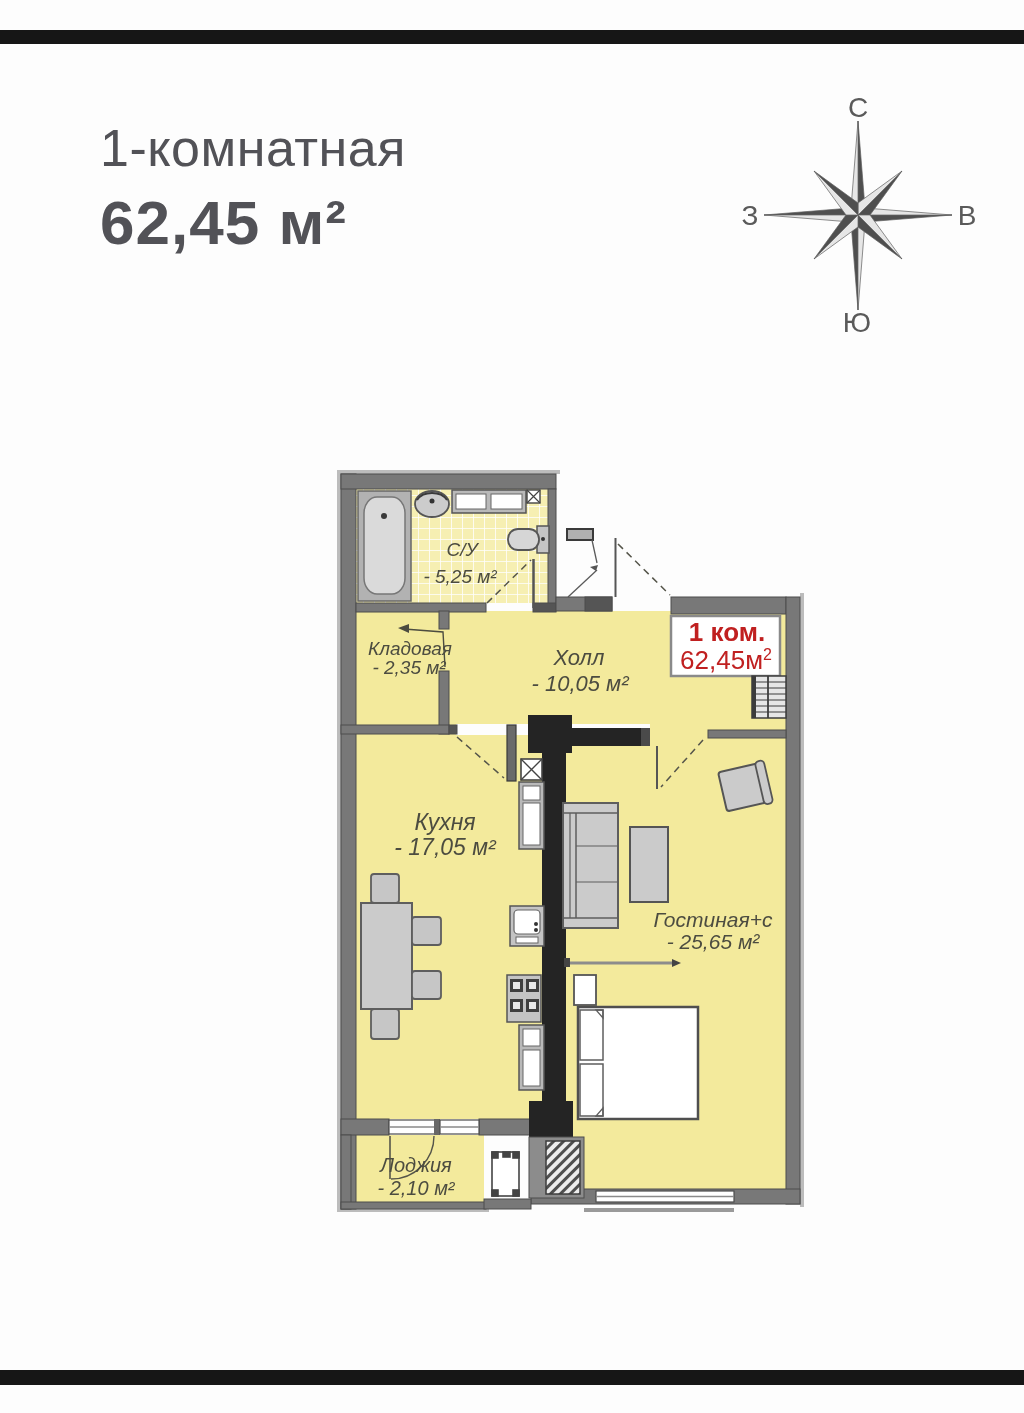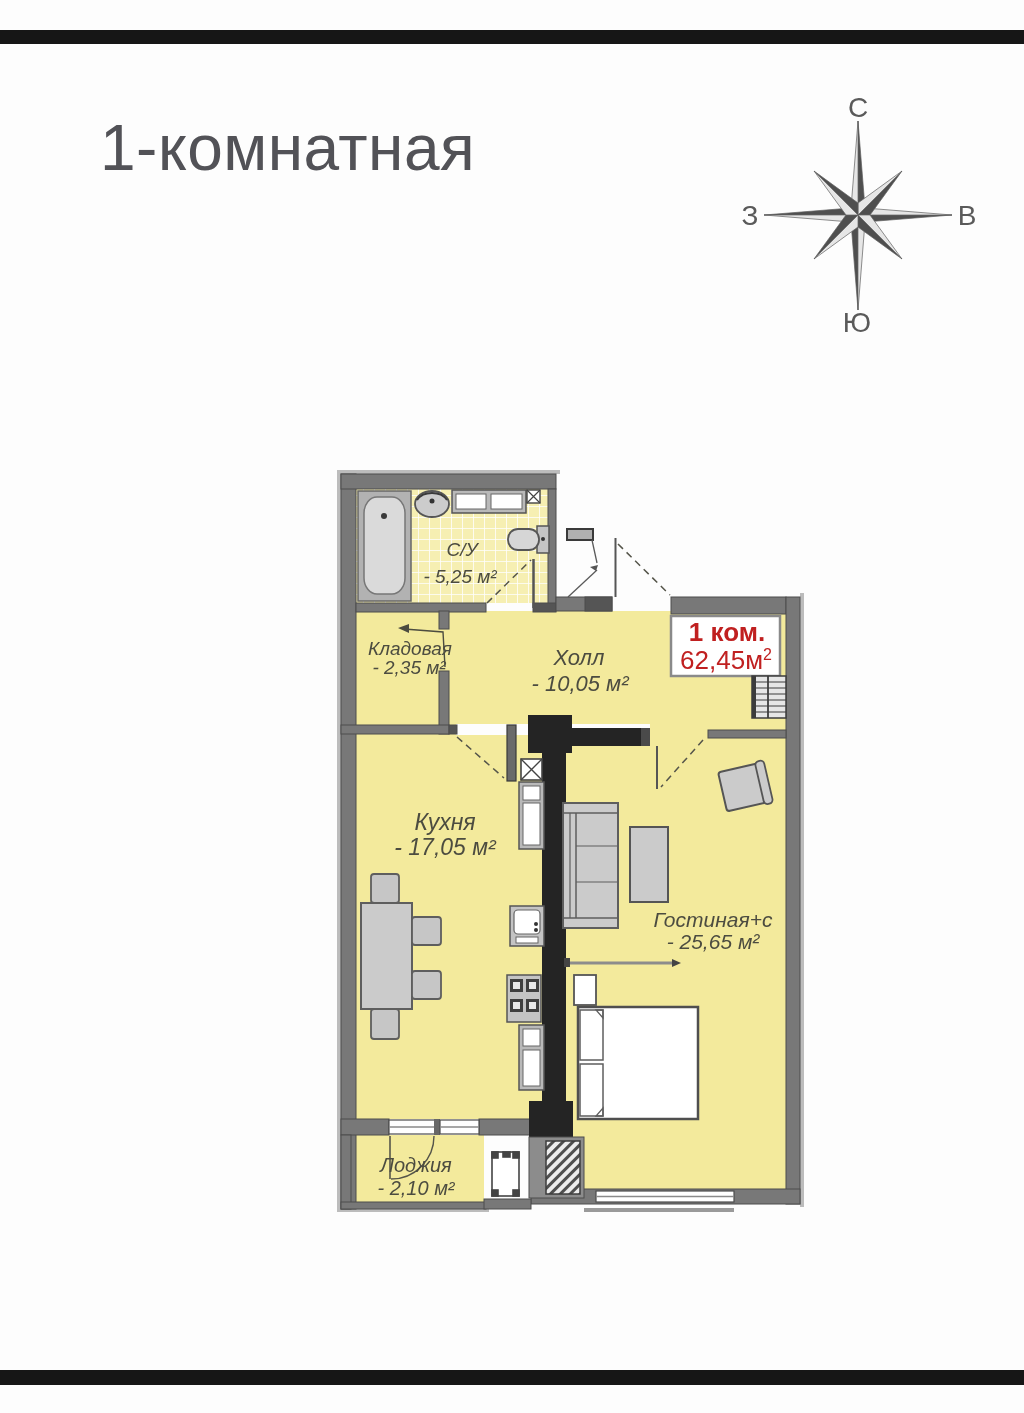"1-комнатная" #title .l1 { font-size: 64px -> 52px }
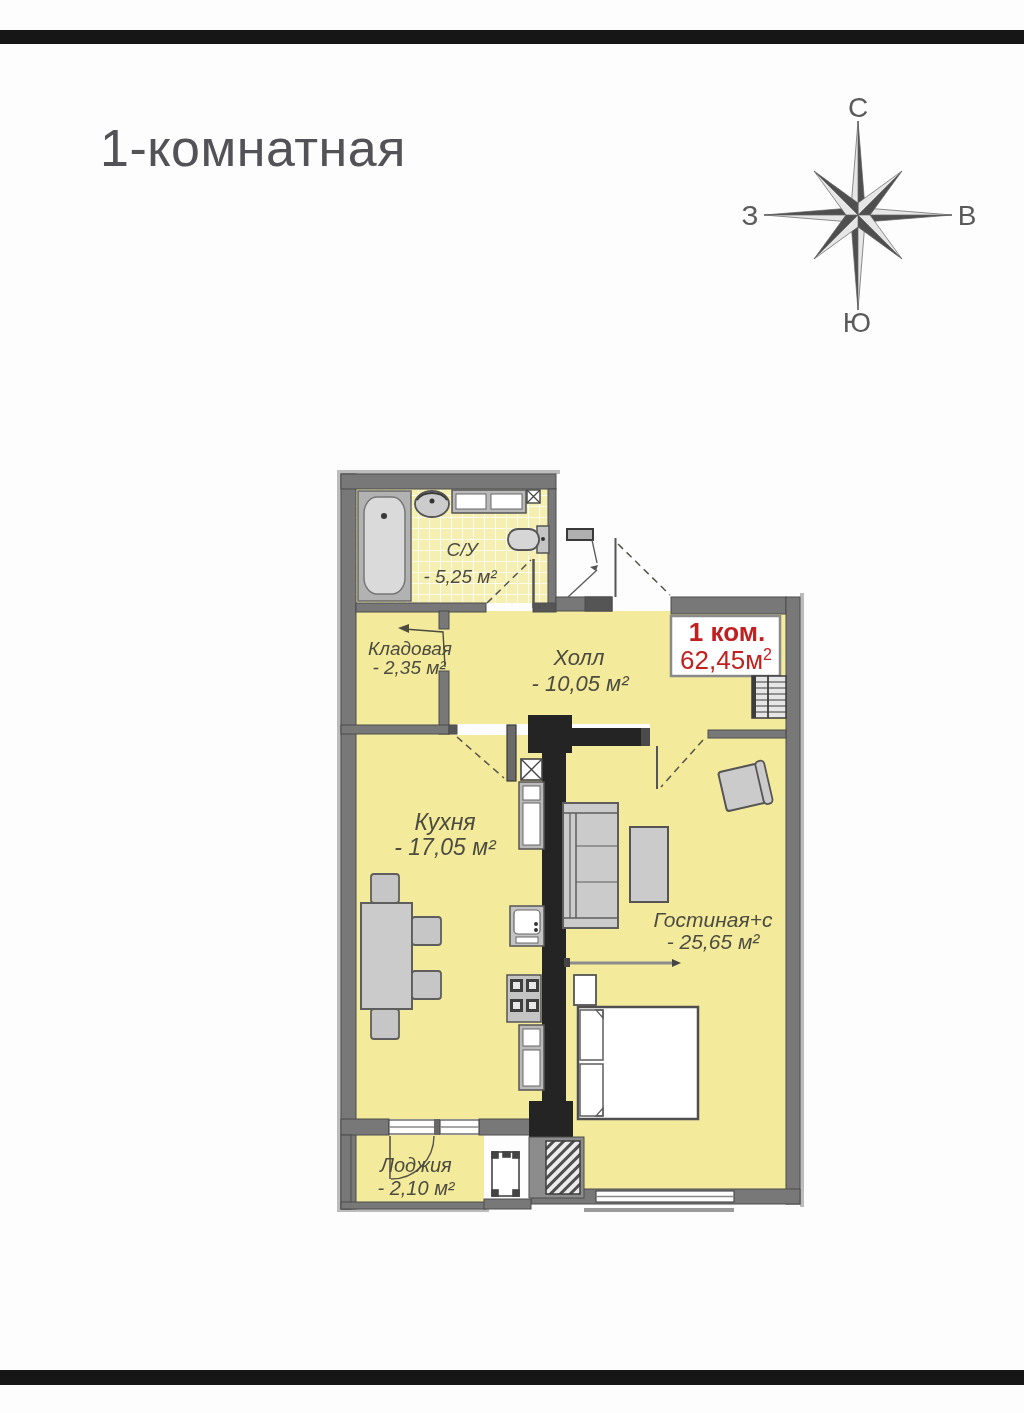"62,45 м²" div.l3 { html: none -> <div>62,45 м²</div> }
